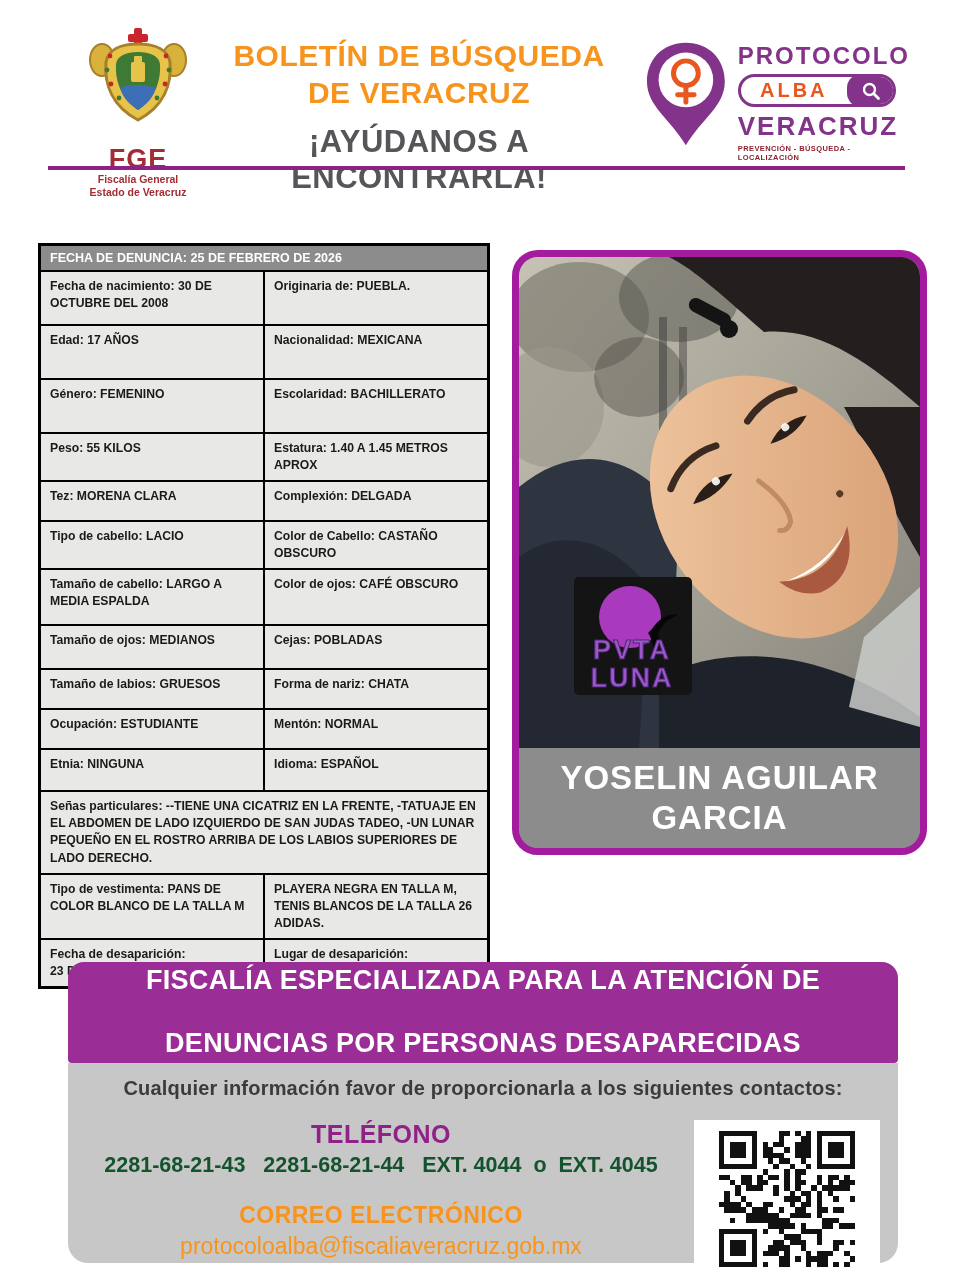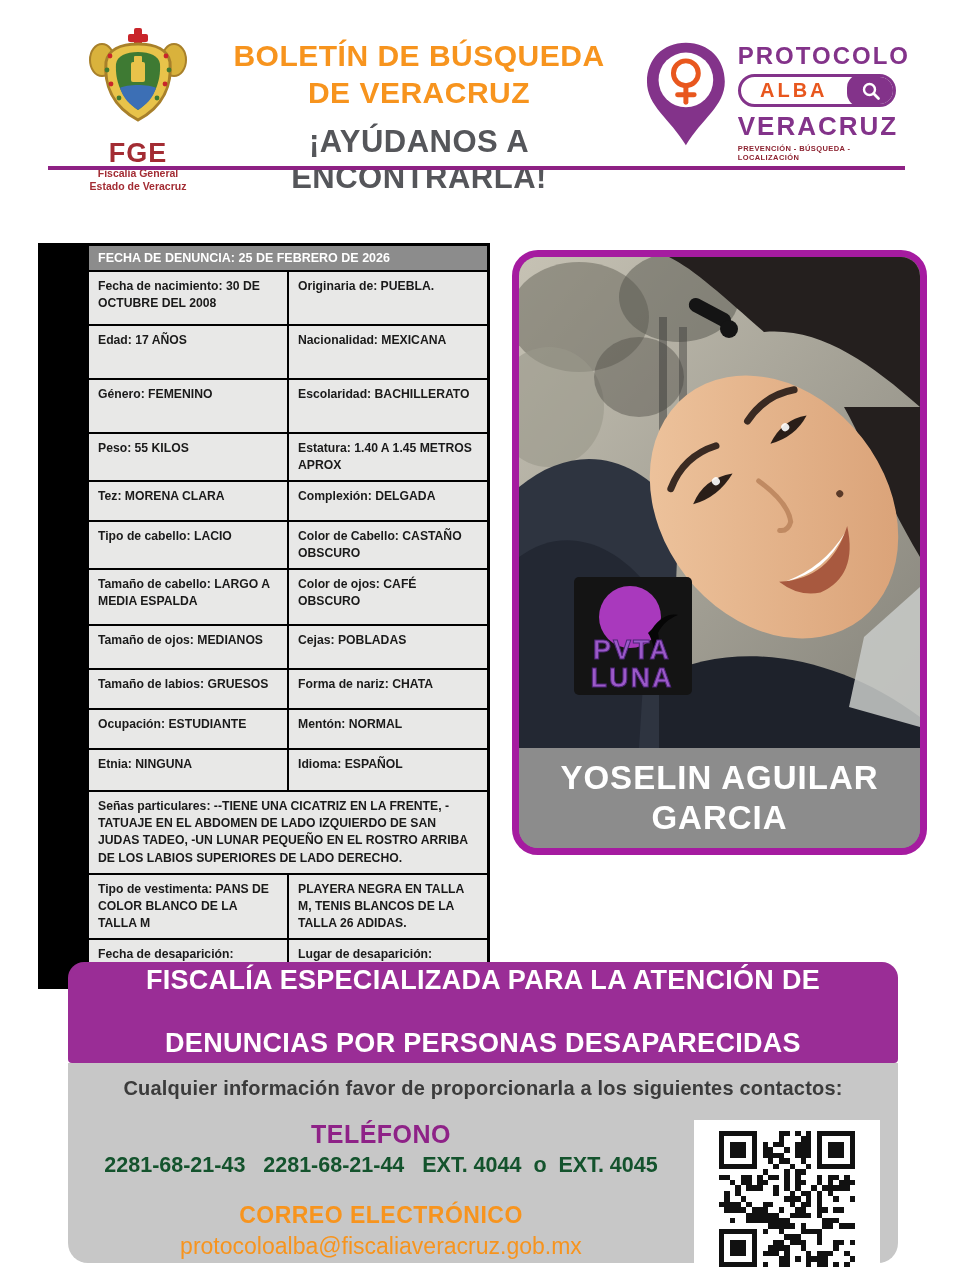"FGE" .fge-acronym { margin-top: 14px -> 20px }
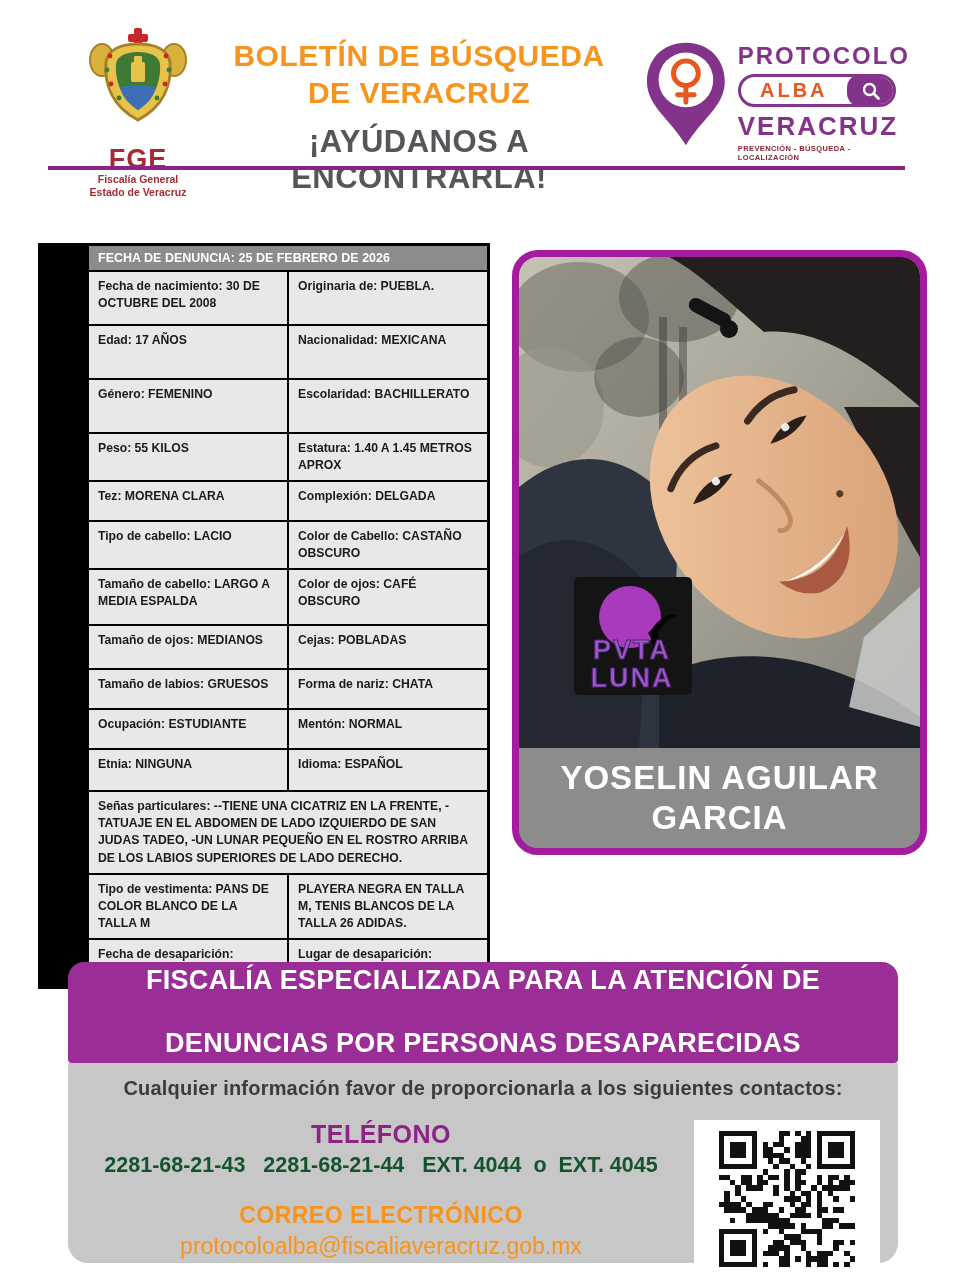"FECHA DE DENUNCIA: 25 DE" .rtable { padding-left: 48px -> none }
